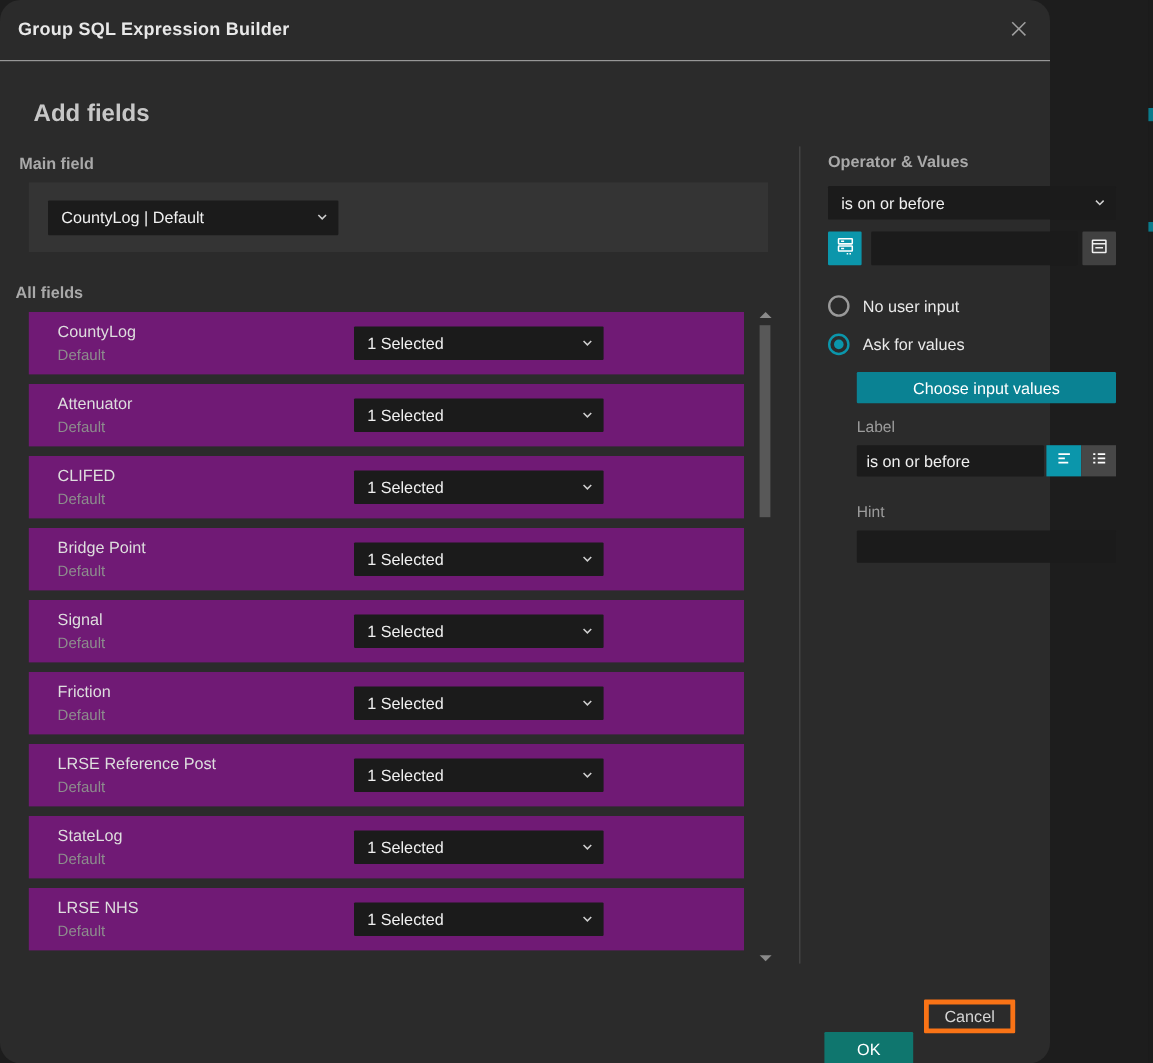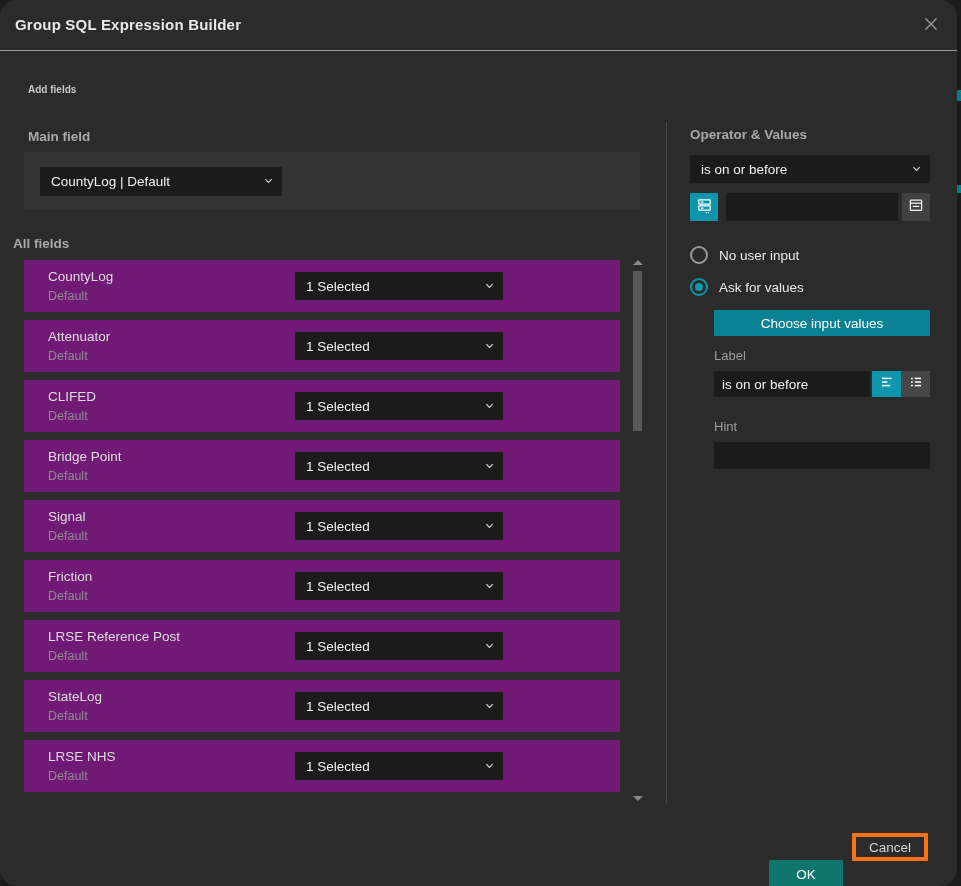"Group SQL Expression Builder" #dialog { width: 957px -> 875px }
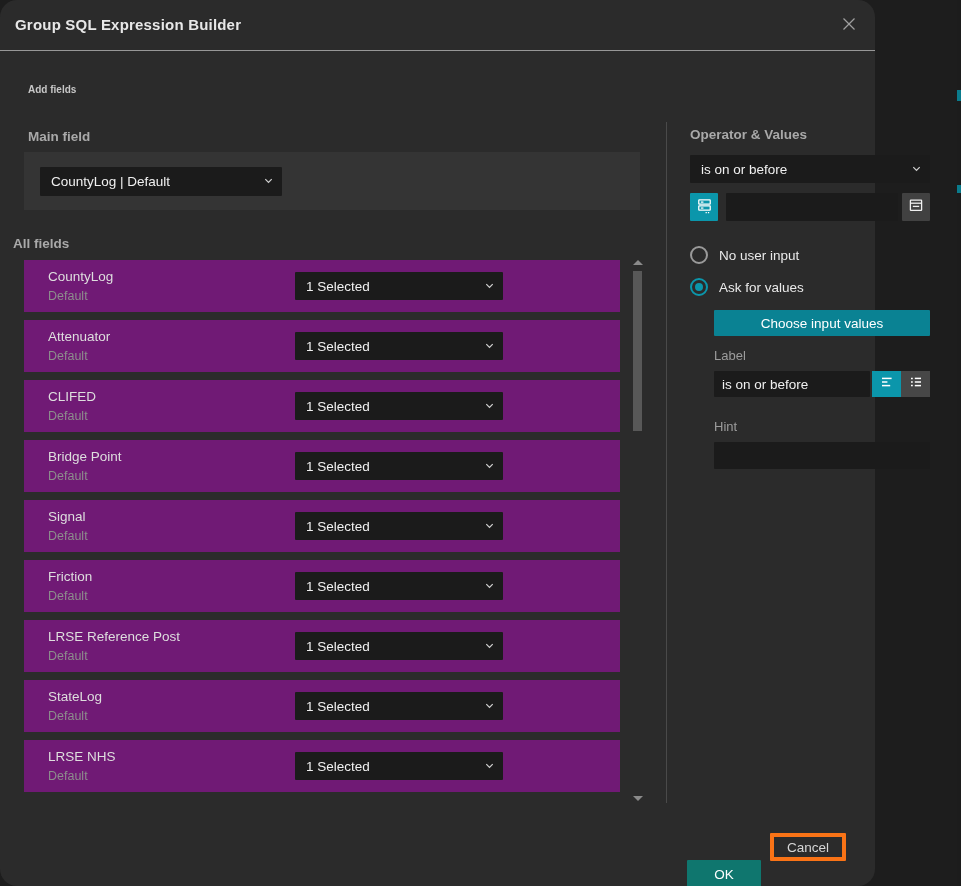"Add fields" .h-addfields { font-size: 10px -> 20px }
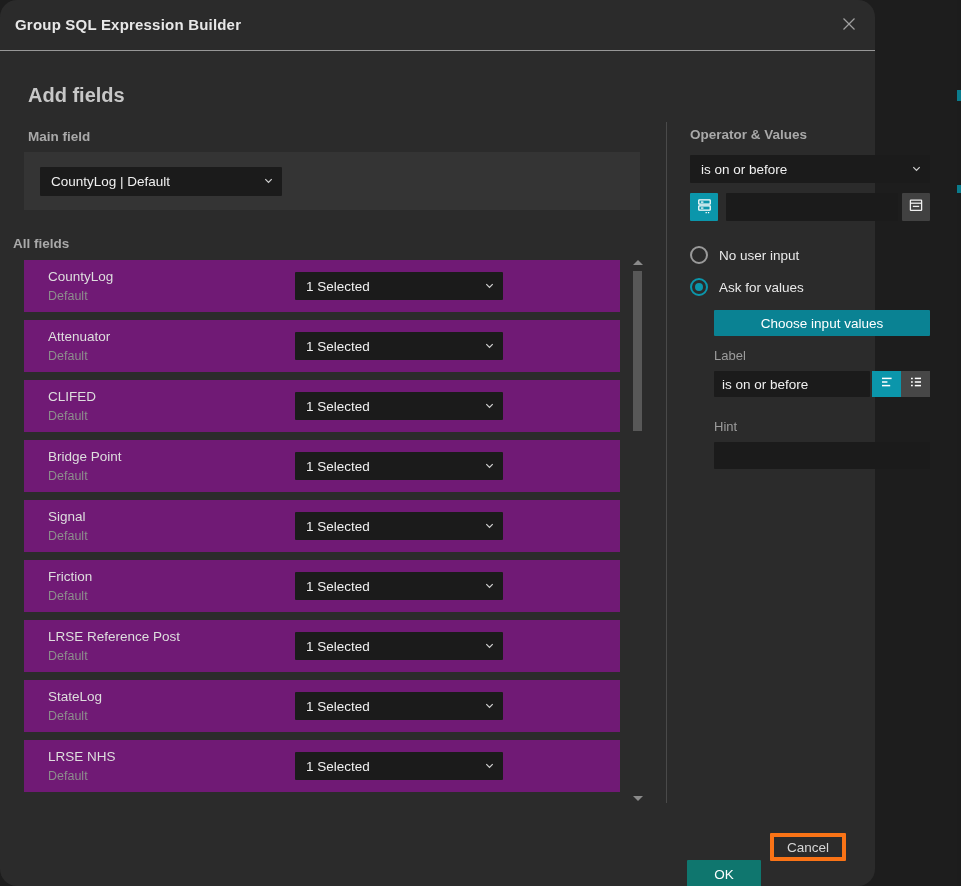"Main field" .lbl-main { left: 28px -> 16px }
